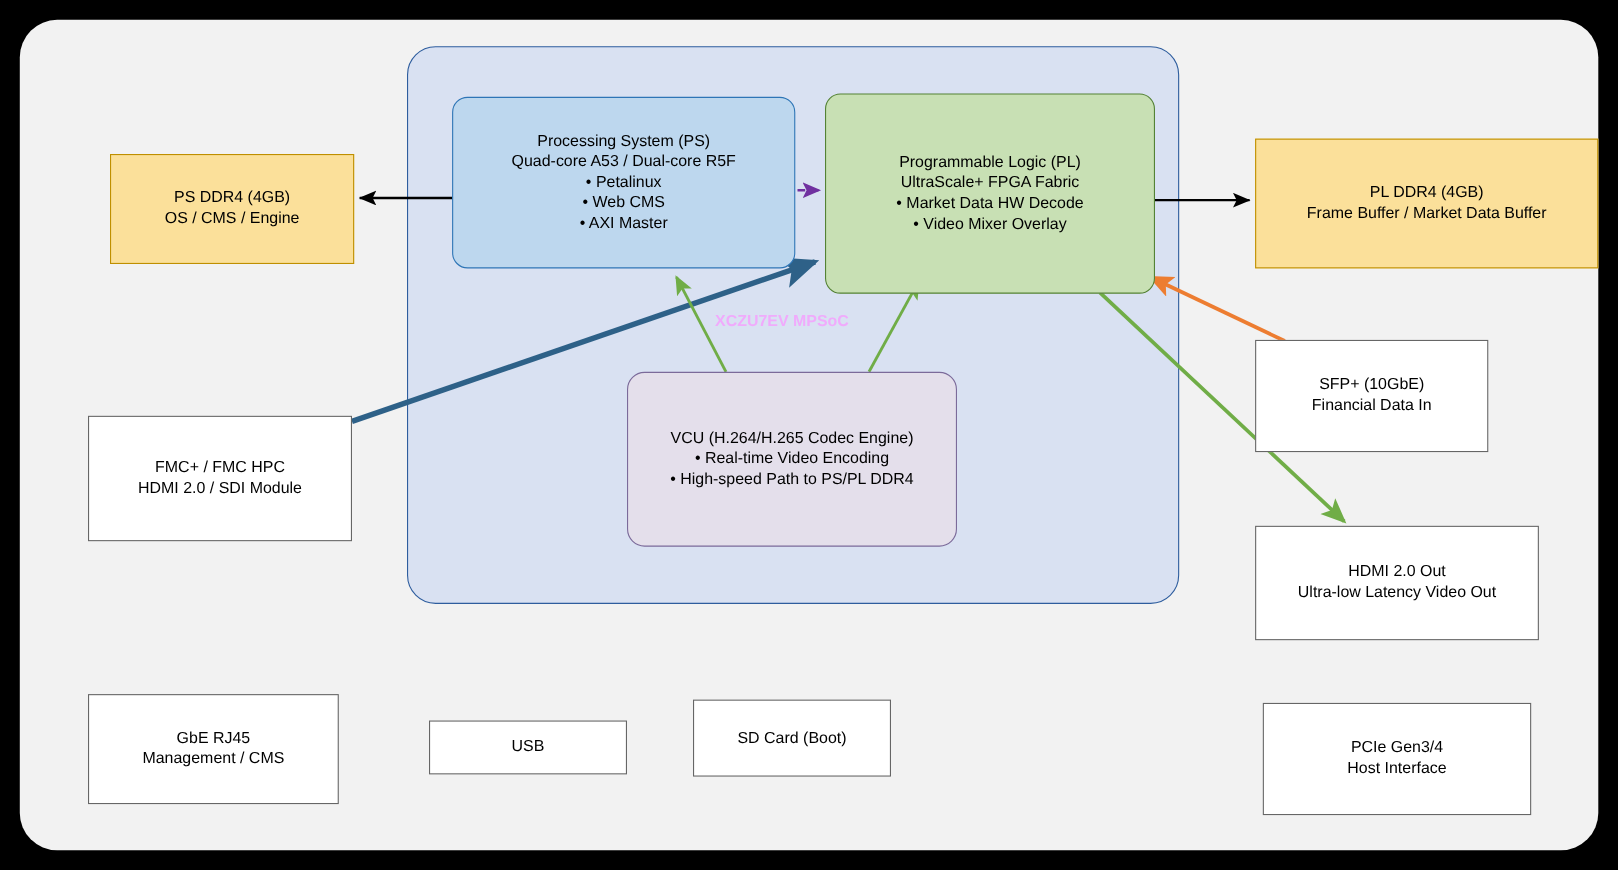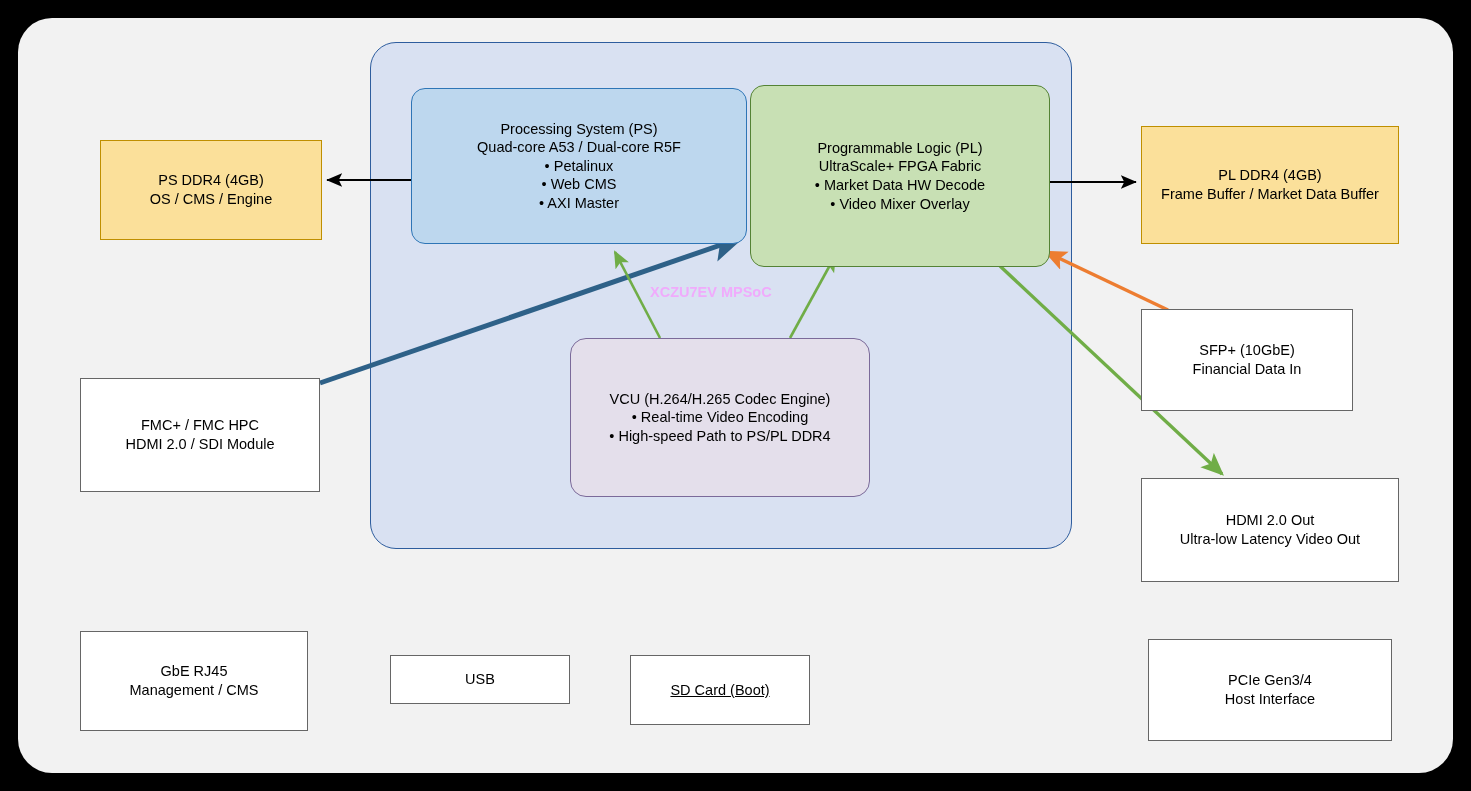"Processing System (PS)" #ps-block { width: 336px -> 312px }
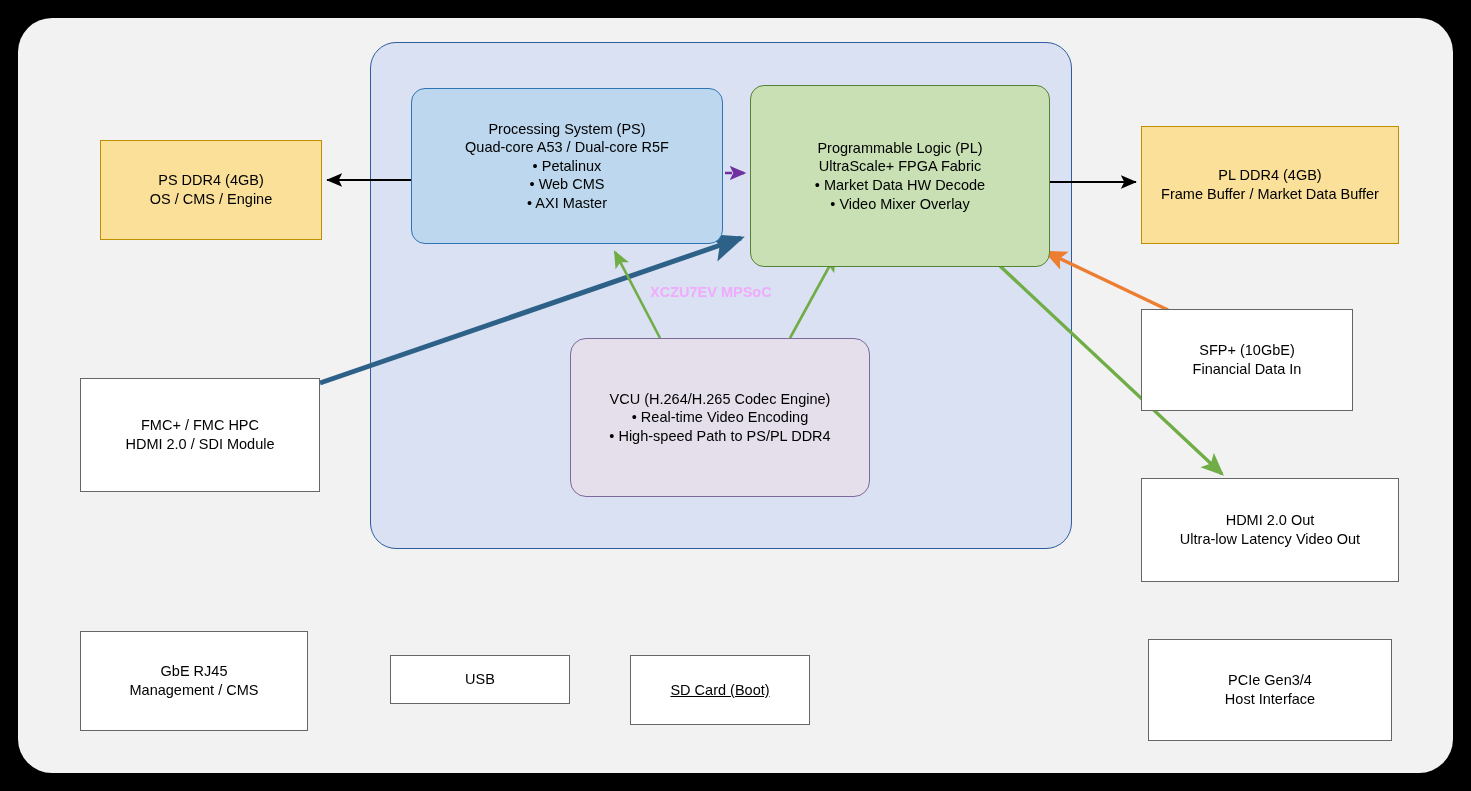"PL DDR4 (4GB)" #pl-ddr4 { width: 258px -> 312px }
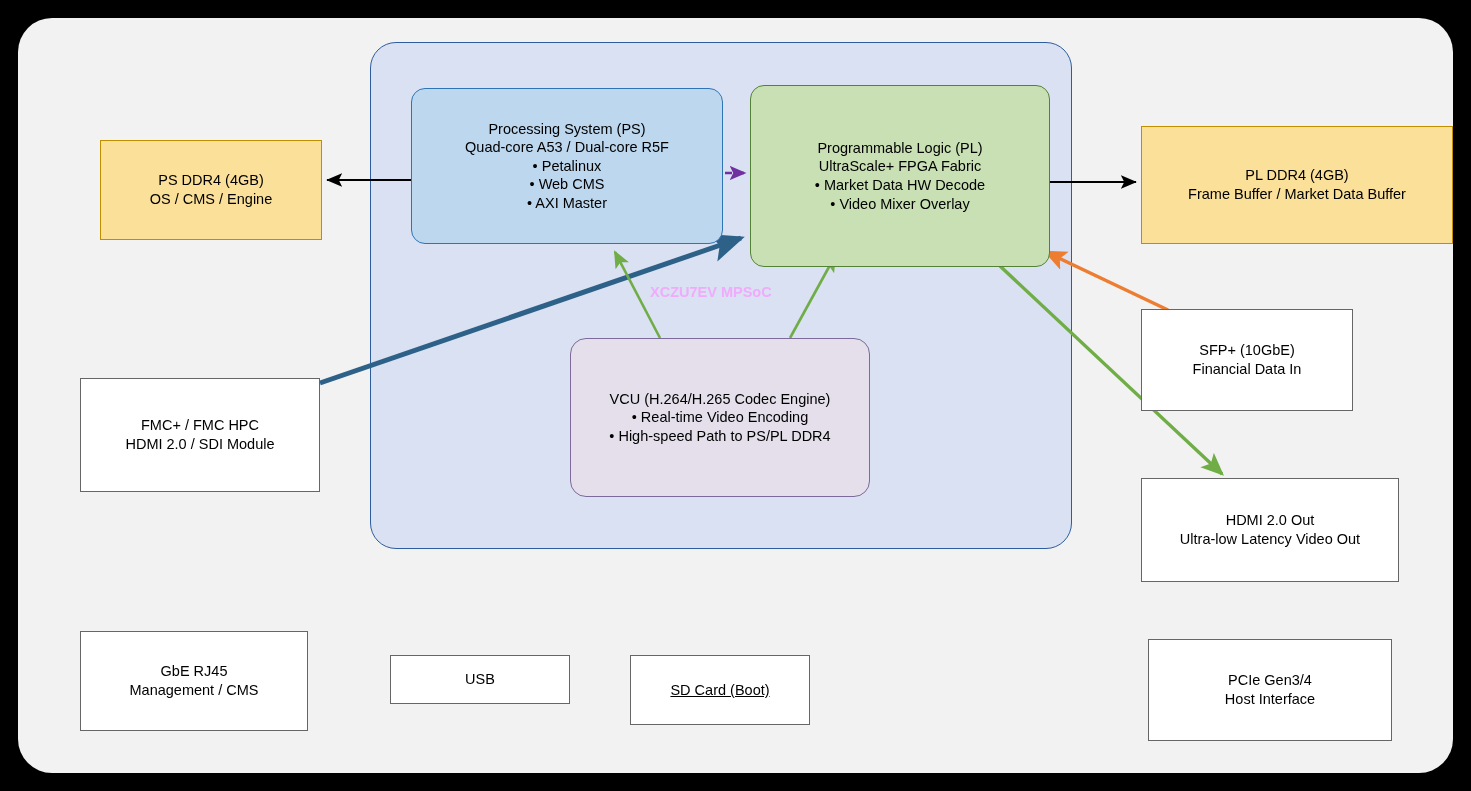"SD Card (Boot)" #sdcard { text-decoration: underline -> none; top: 655px -> 636px }
